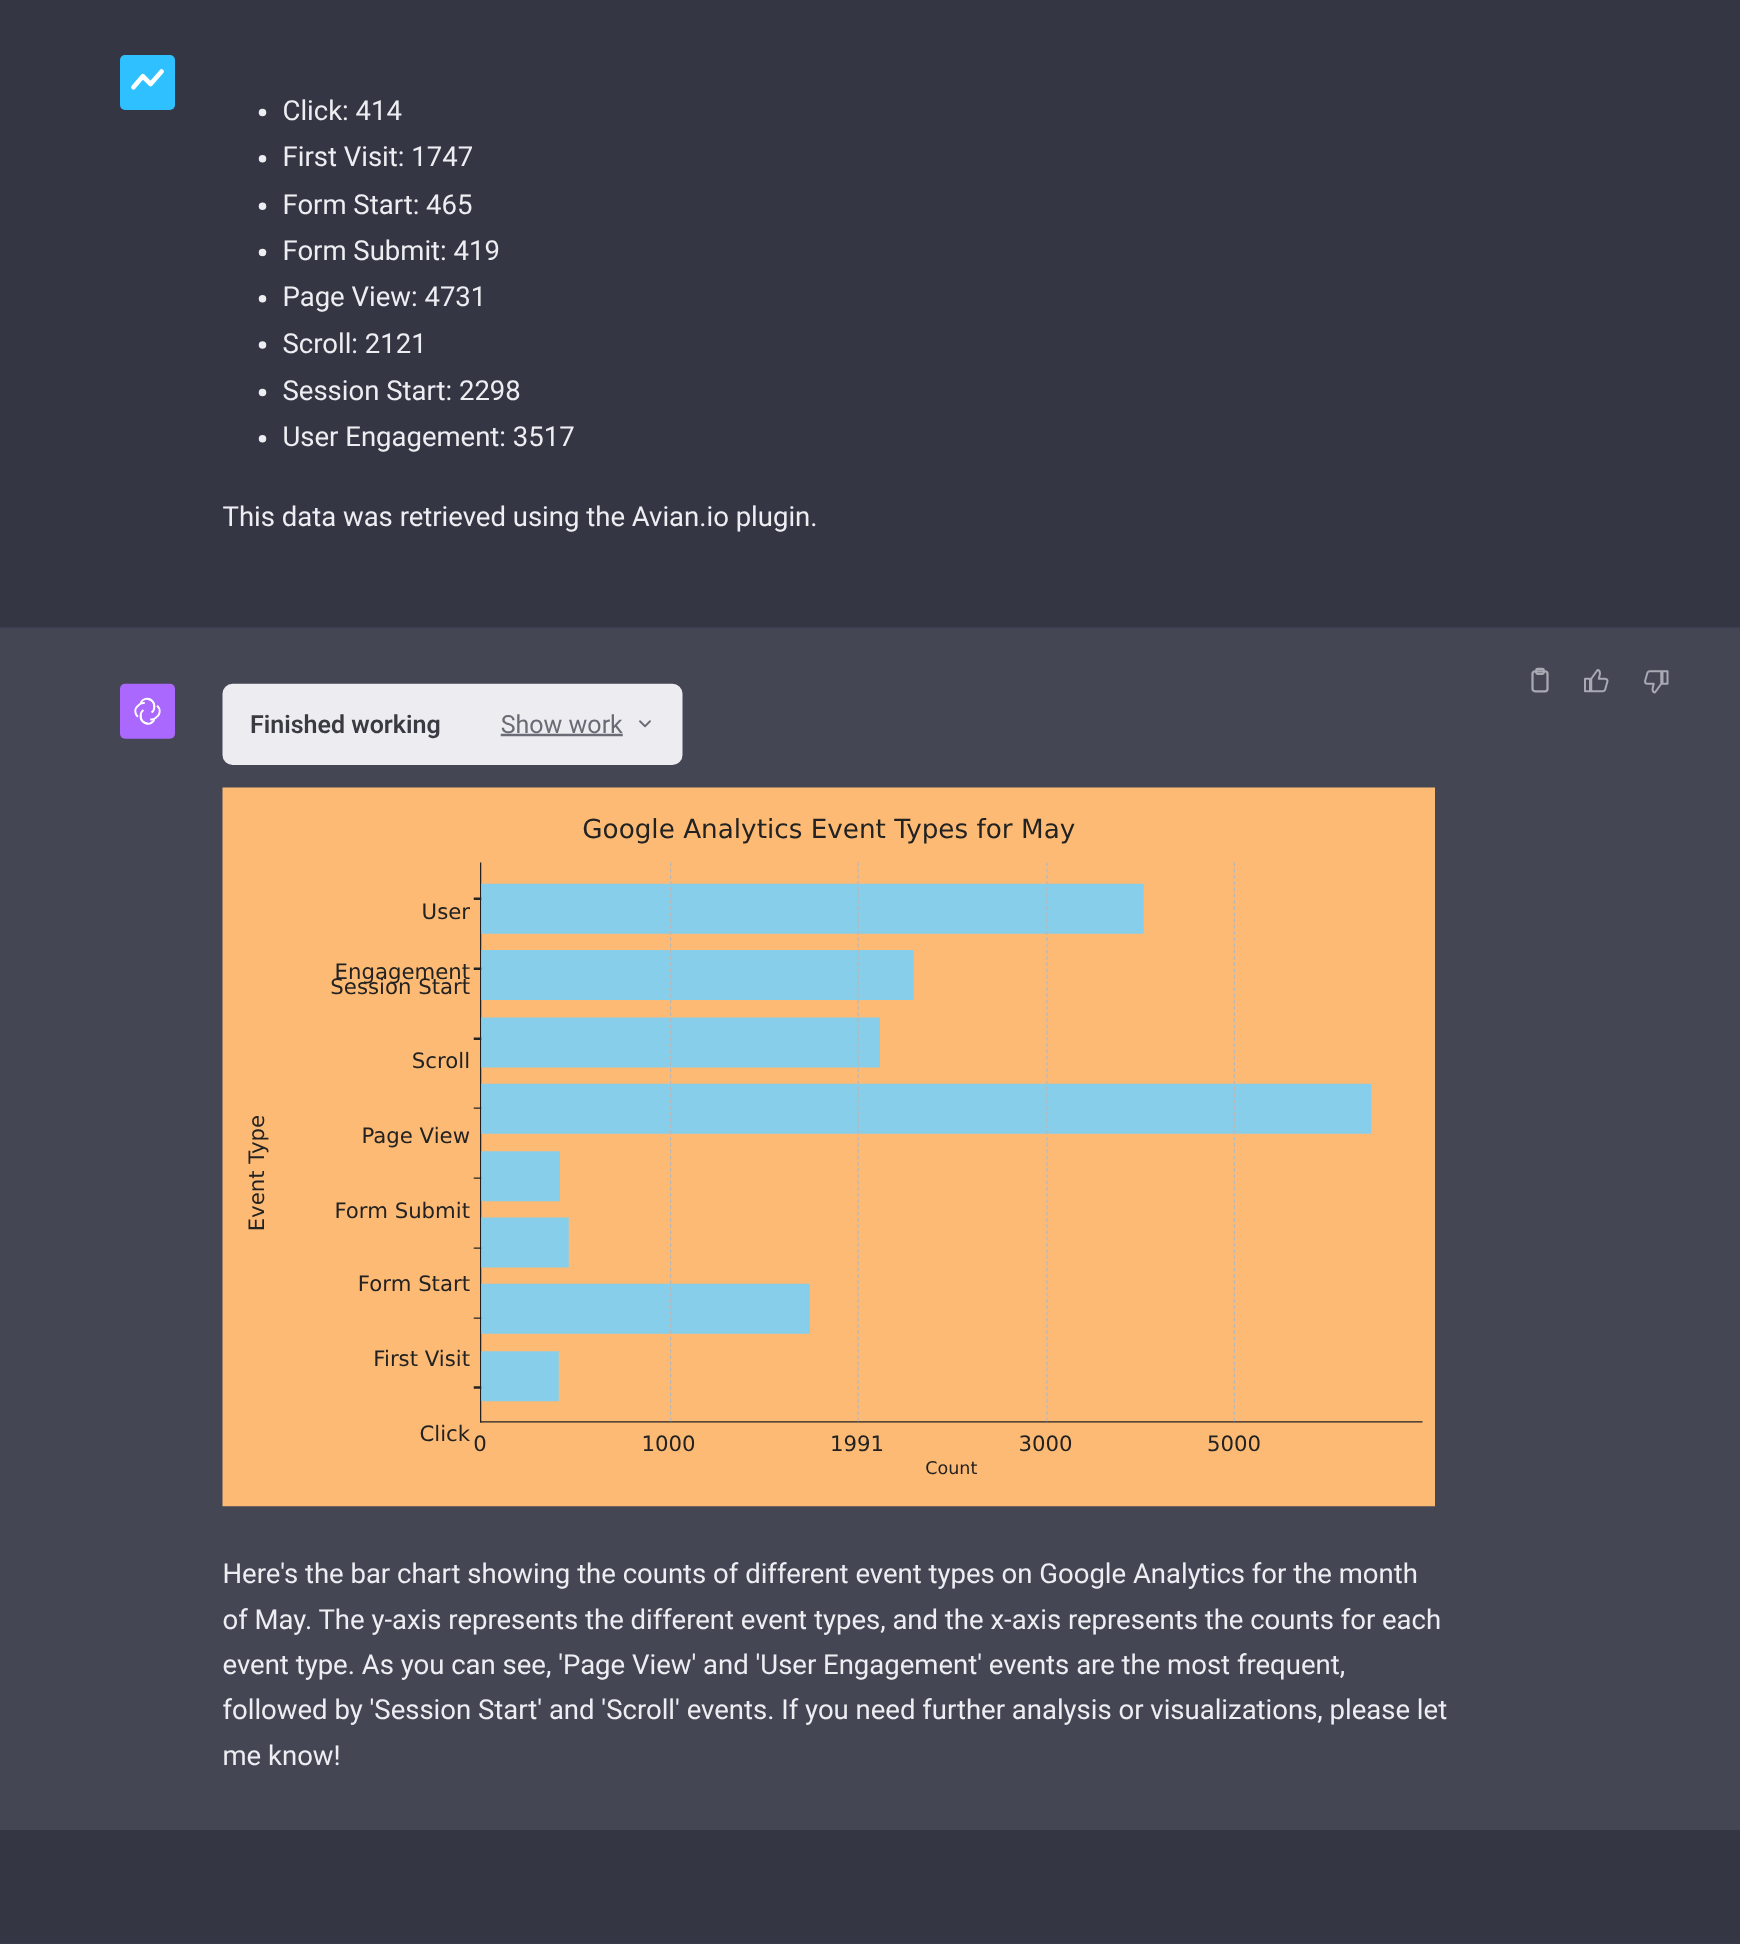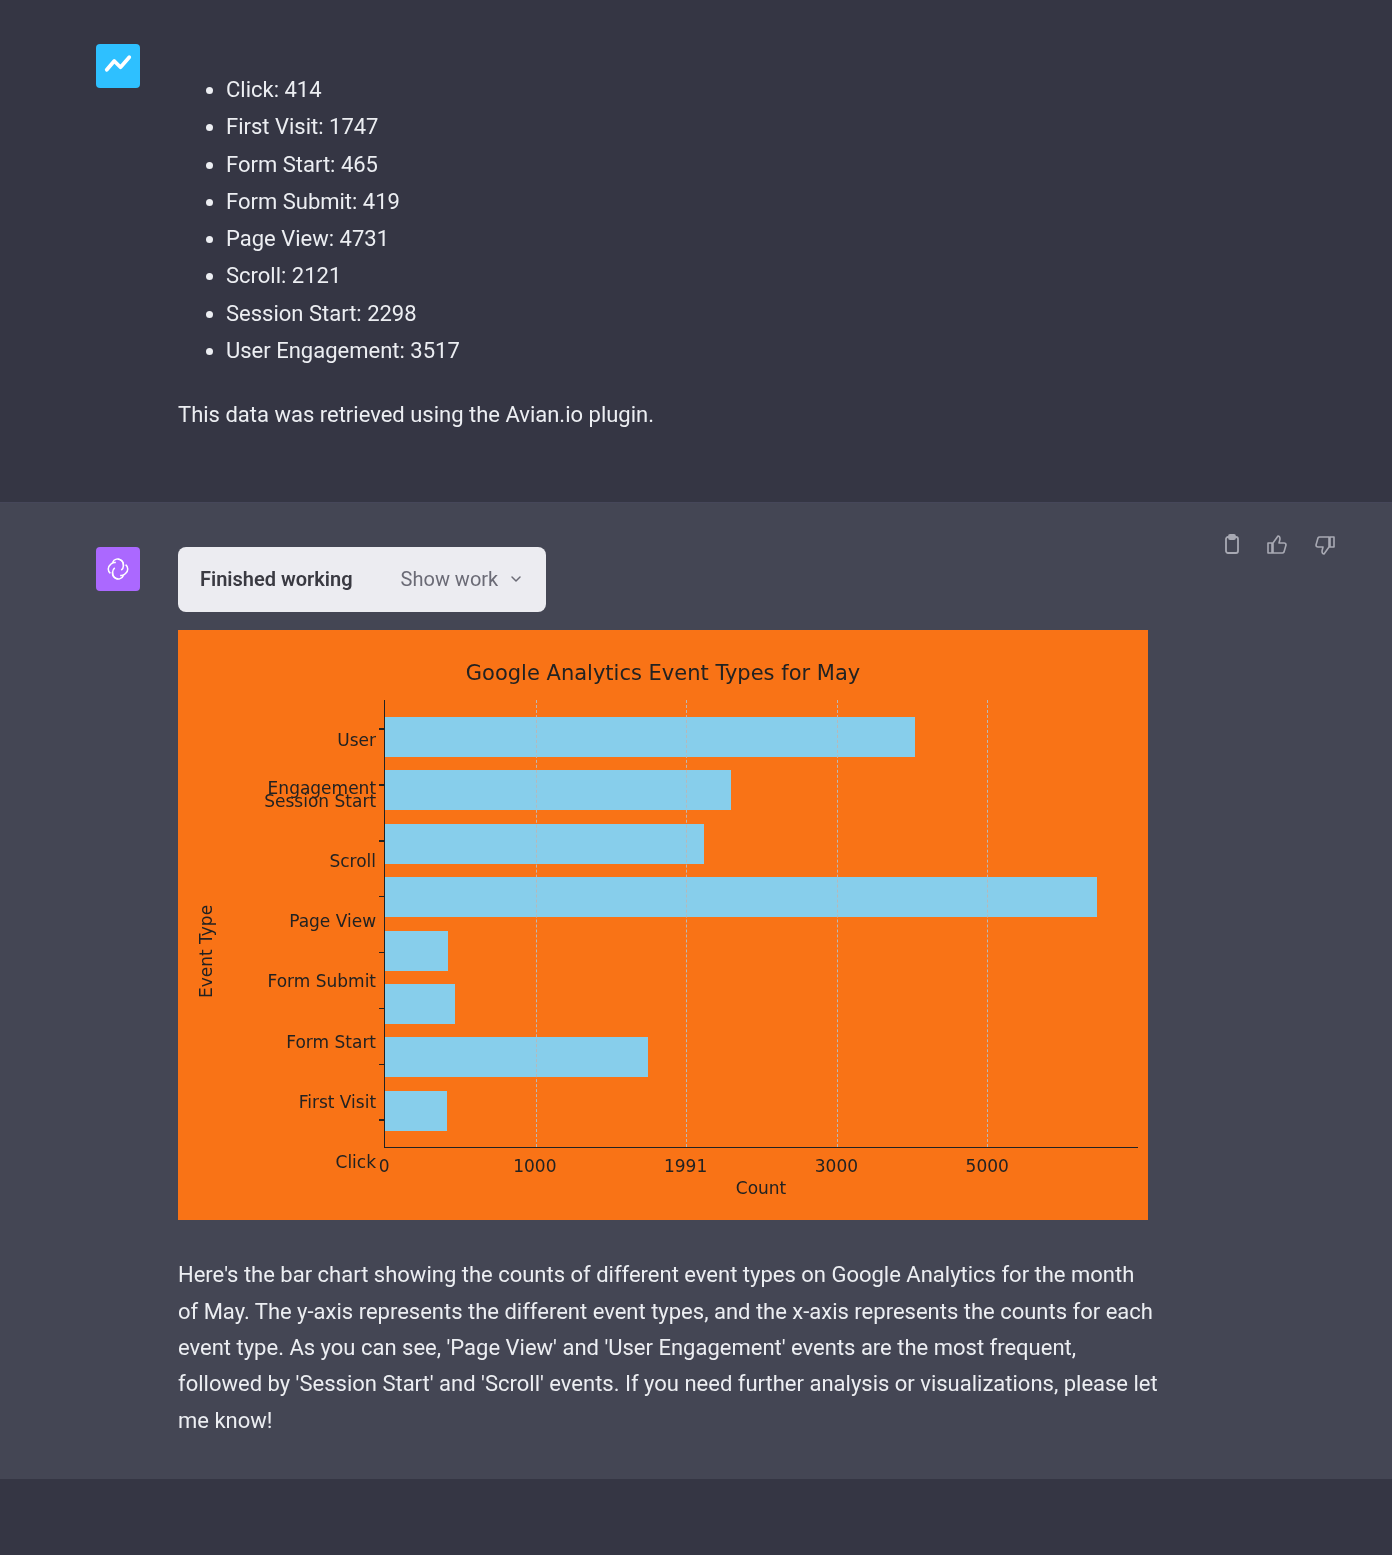"Show work" .work-pill .right { text-decoration: none -> underline }
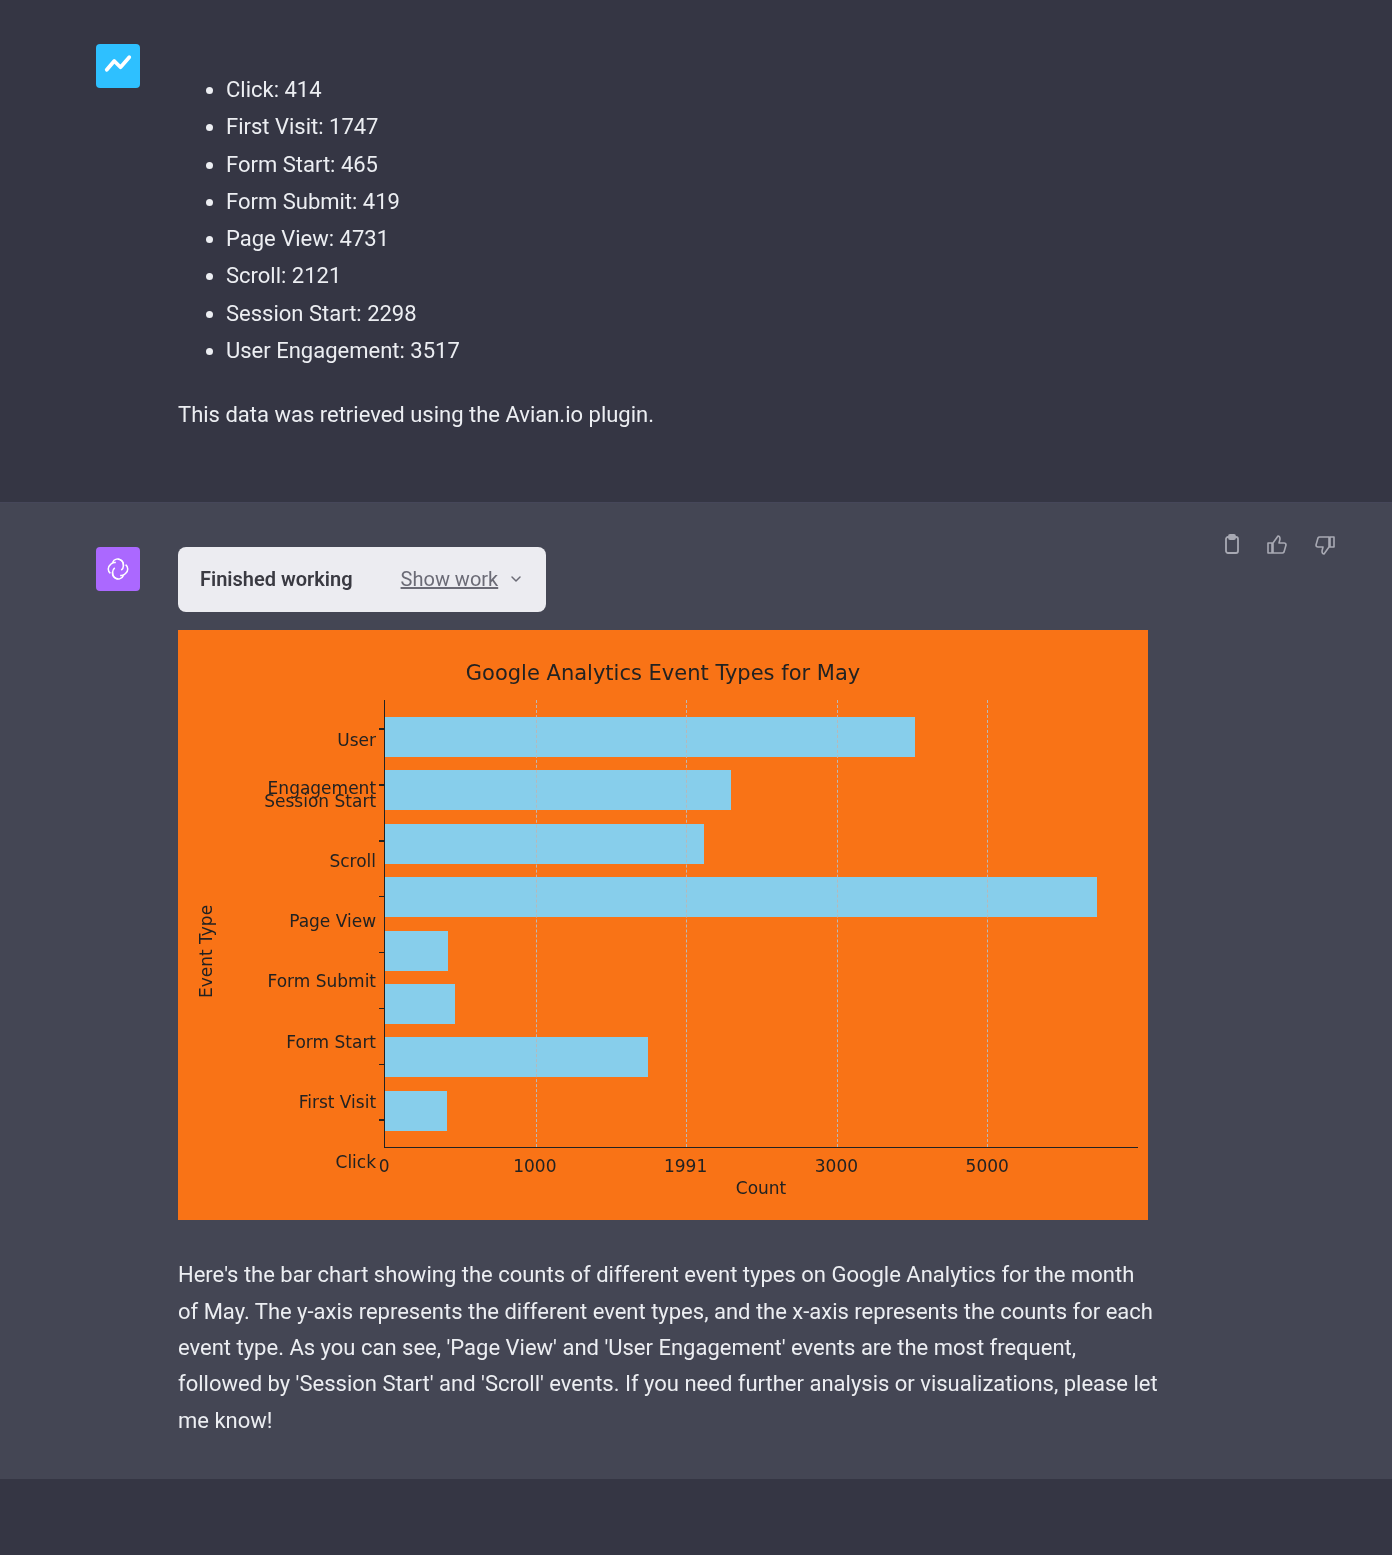"Google Analytics Event Types for" .chart-card { background: #f97316 -> #fdba74; padding: 20px 10px 18px 10px -> 10px 10px 18px 10px }
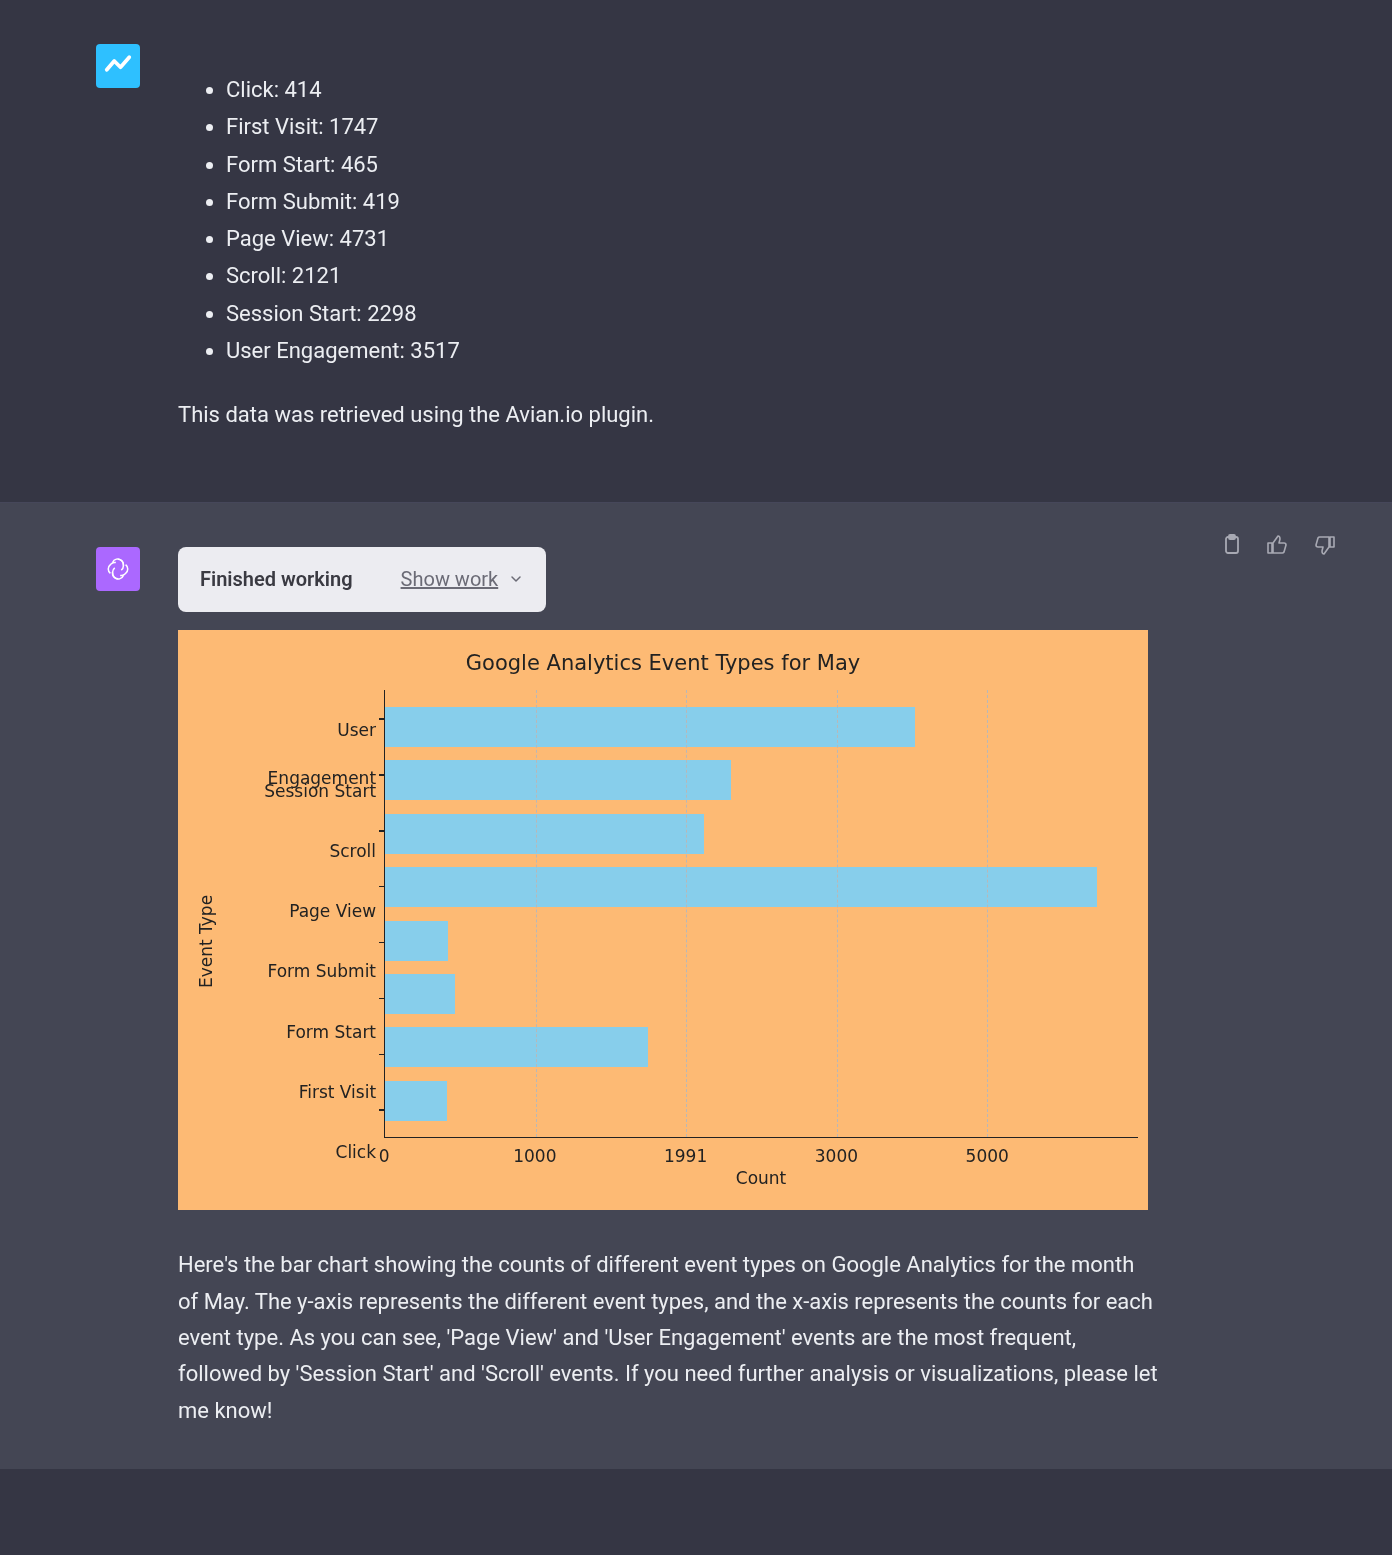"Count" .x-axis-label { font-size: 17px -> 14px }
